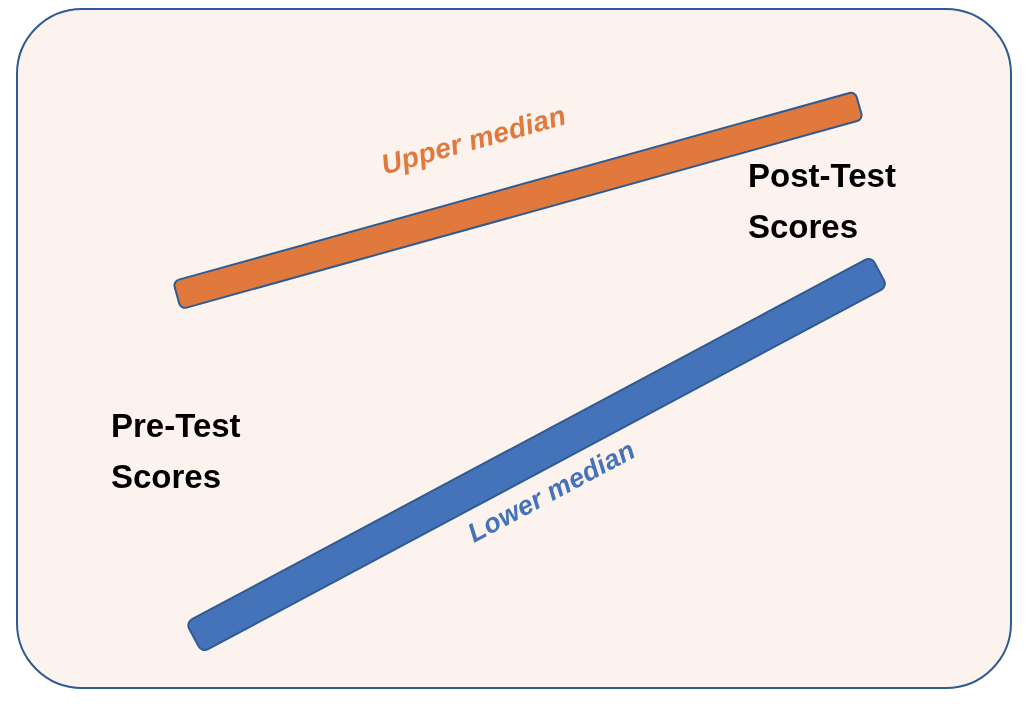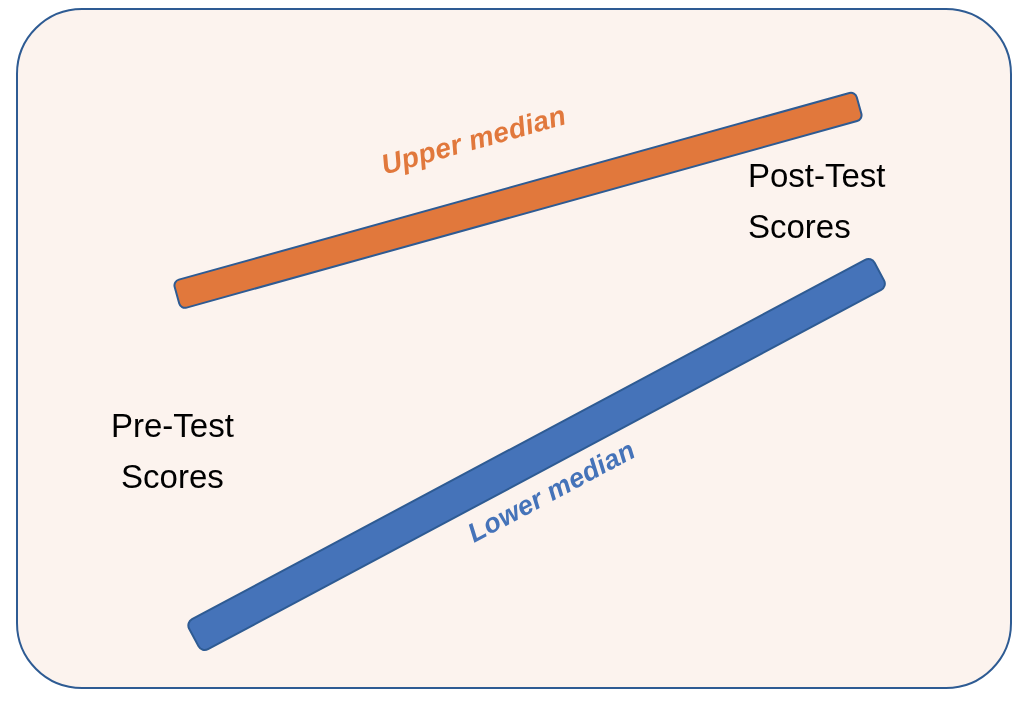"Post-Test" .score-label { font-weight: normal -> bold }
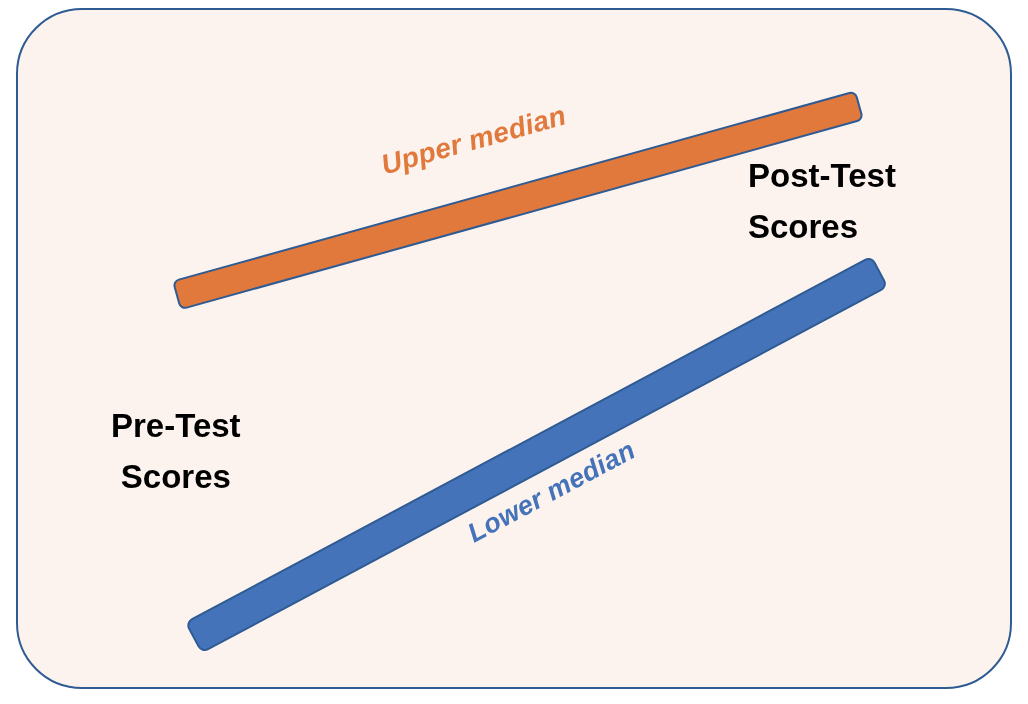"Pre-Test" #label-pre-test { text-align: center -> none }
